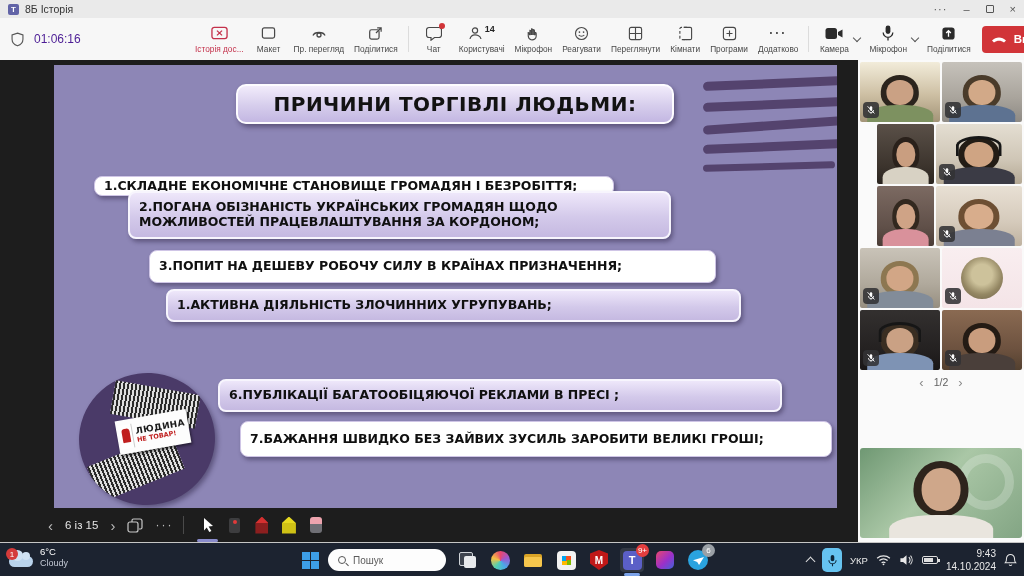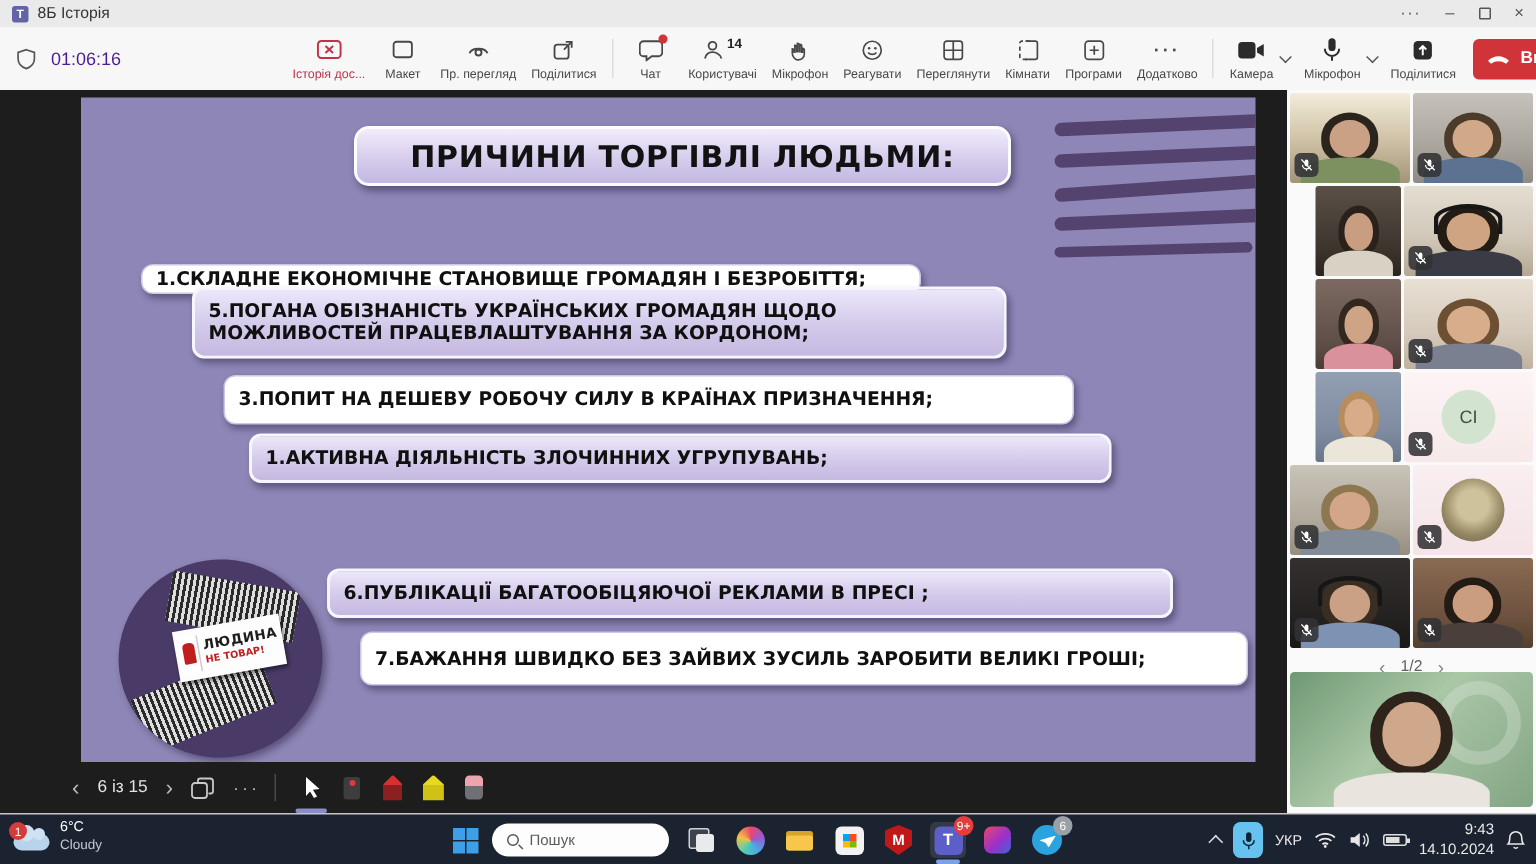"5.ПОГАНА ОБІЗНАНІСТЬ УКРАЇНСЬКИХ" div.slide-item { text: 5.ПОГАНА -> 2.ПОГАНА }
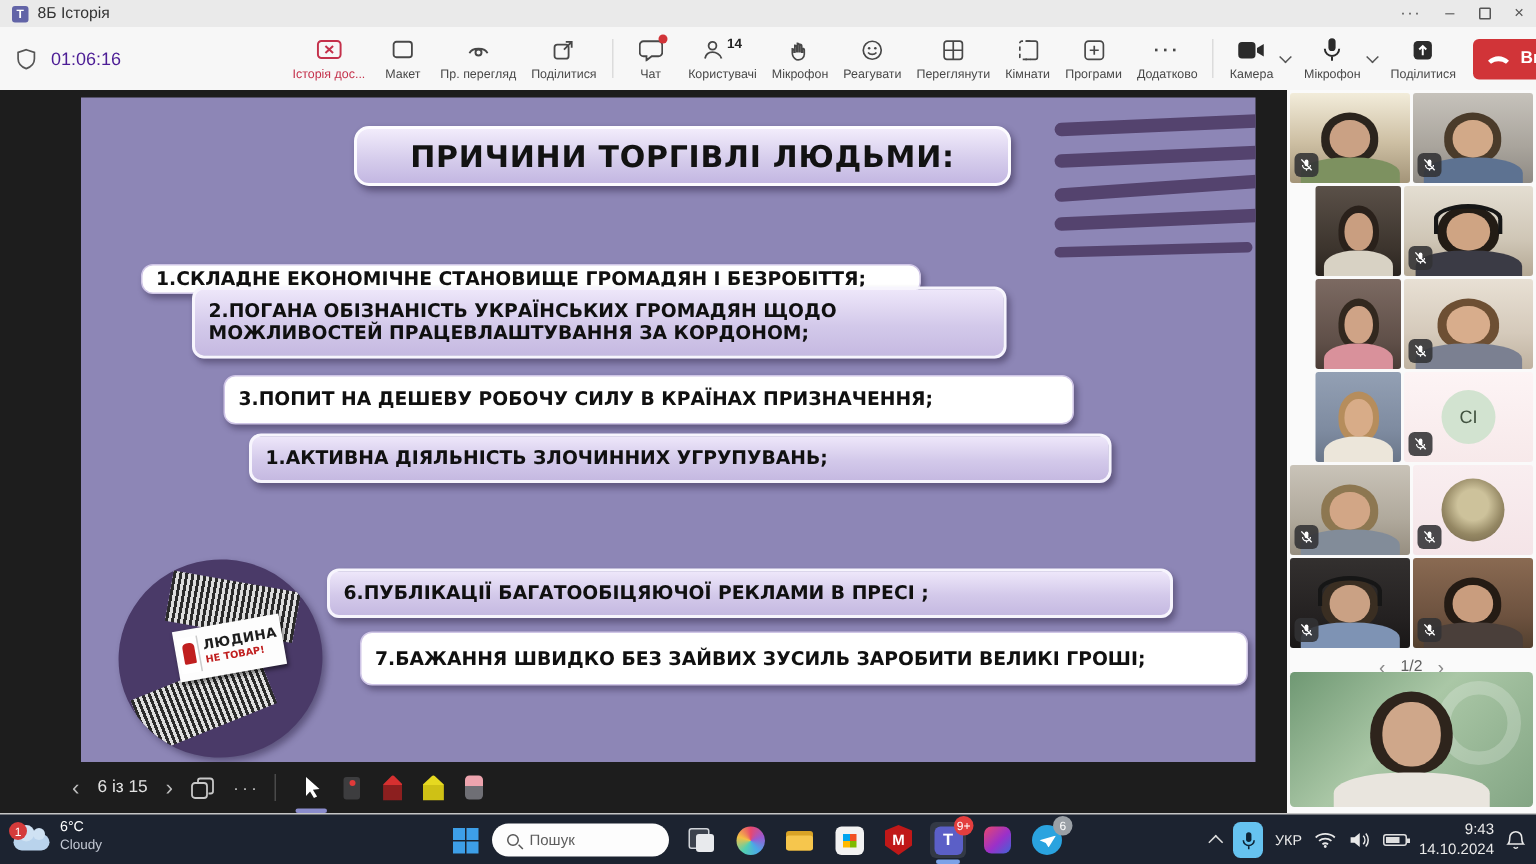"СІ" div.prow { html: <div> <div> <div> <div></div> <div></div> <div></div> </div> </div> <div> <div>СІ</div> <div> <svg> <rect></rect> <path></path> <line></line> </svg> </div> </div> </div> -> none }
